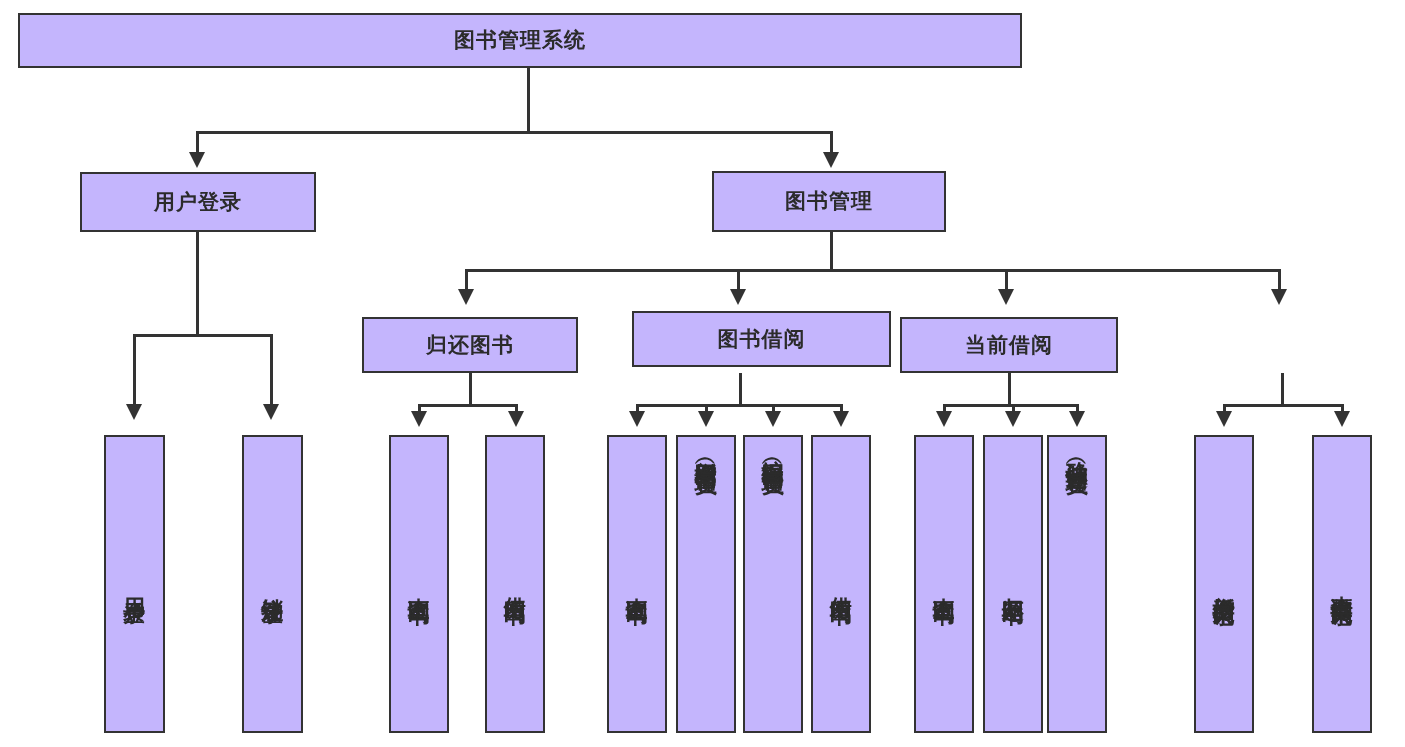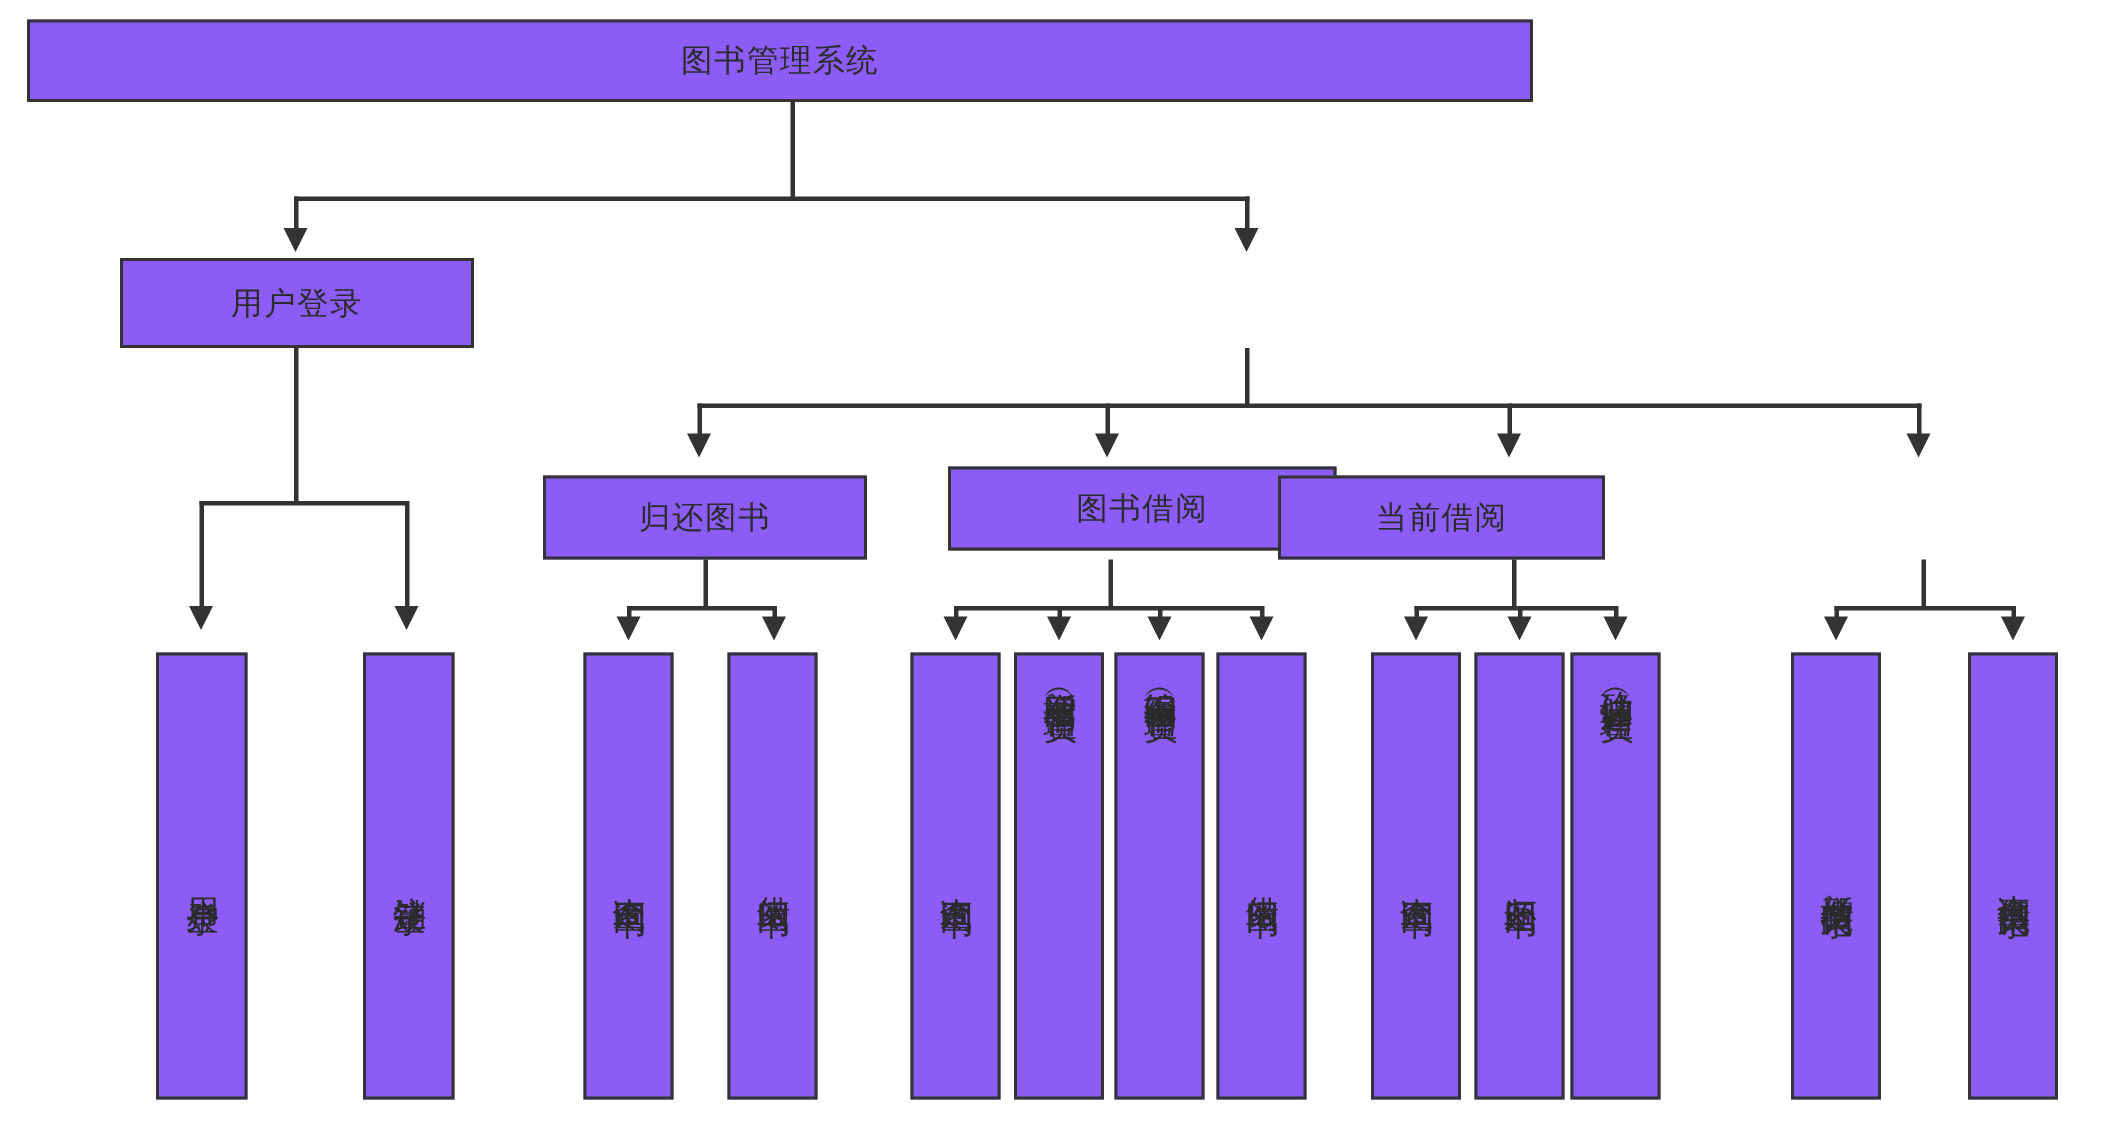"图书管理系统" .box { background: #8b5cf6 -> #c4b5fd; font-weight: none -> bold }
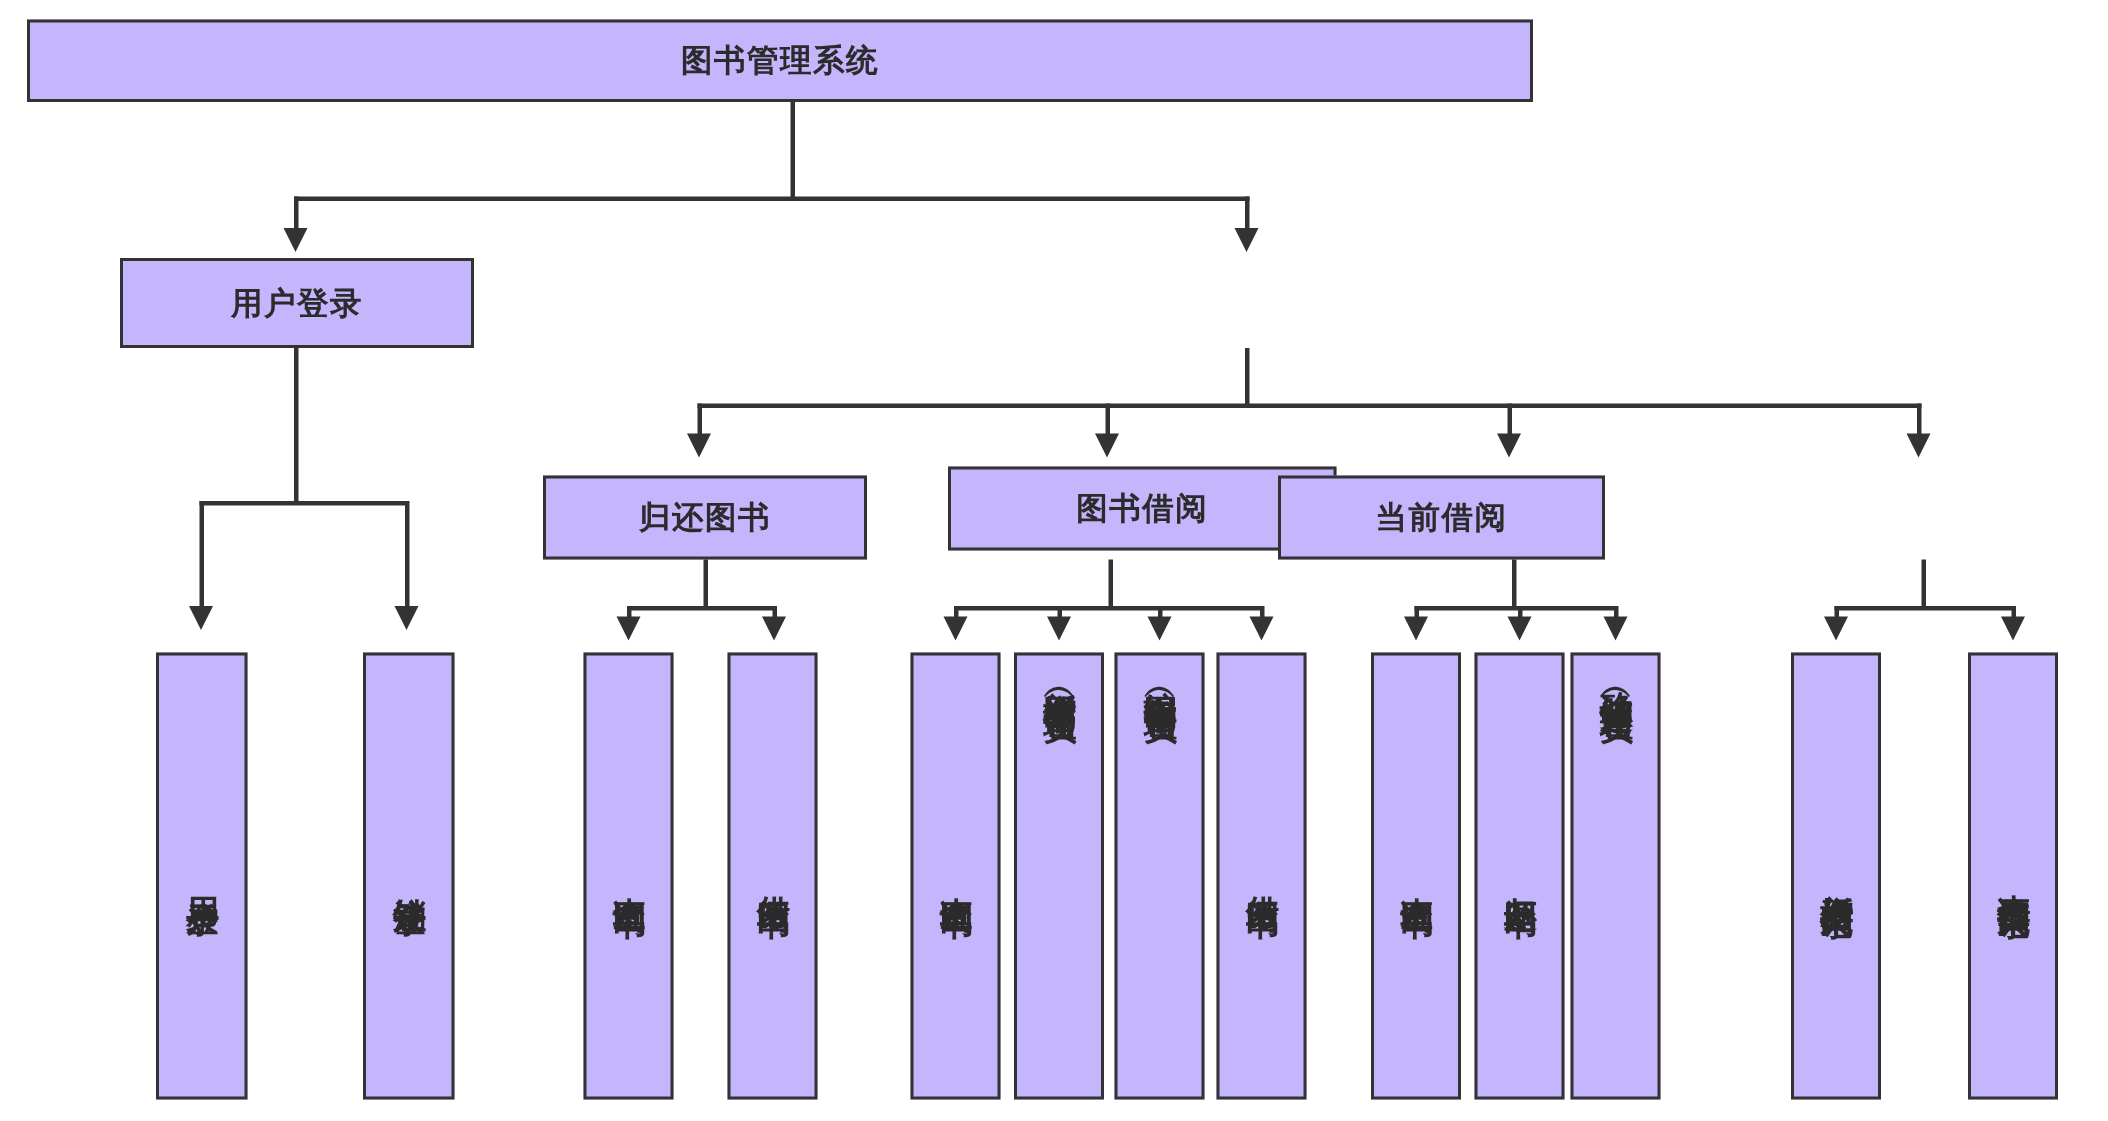"图书管理" div.box { html: none -> <div> <span>图书管理</span> </div> }
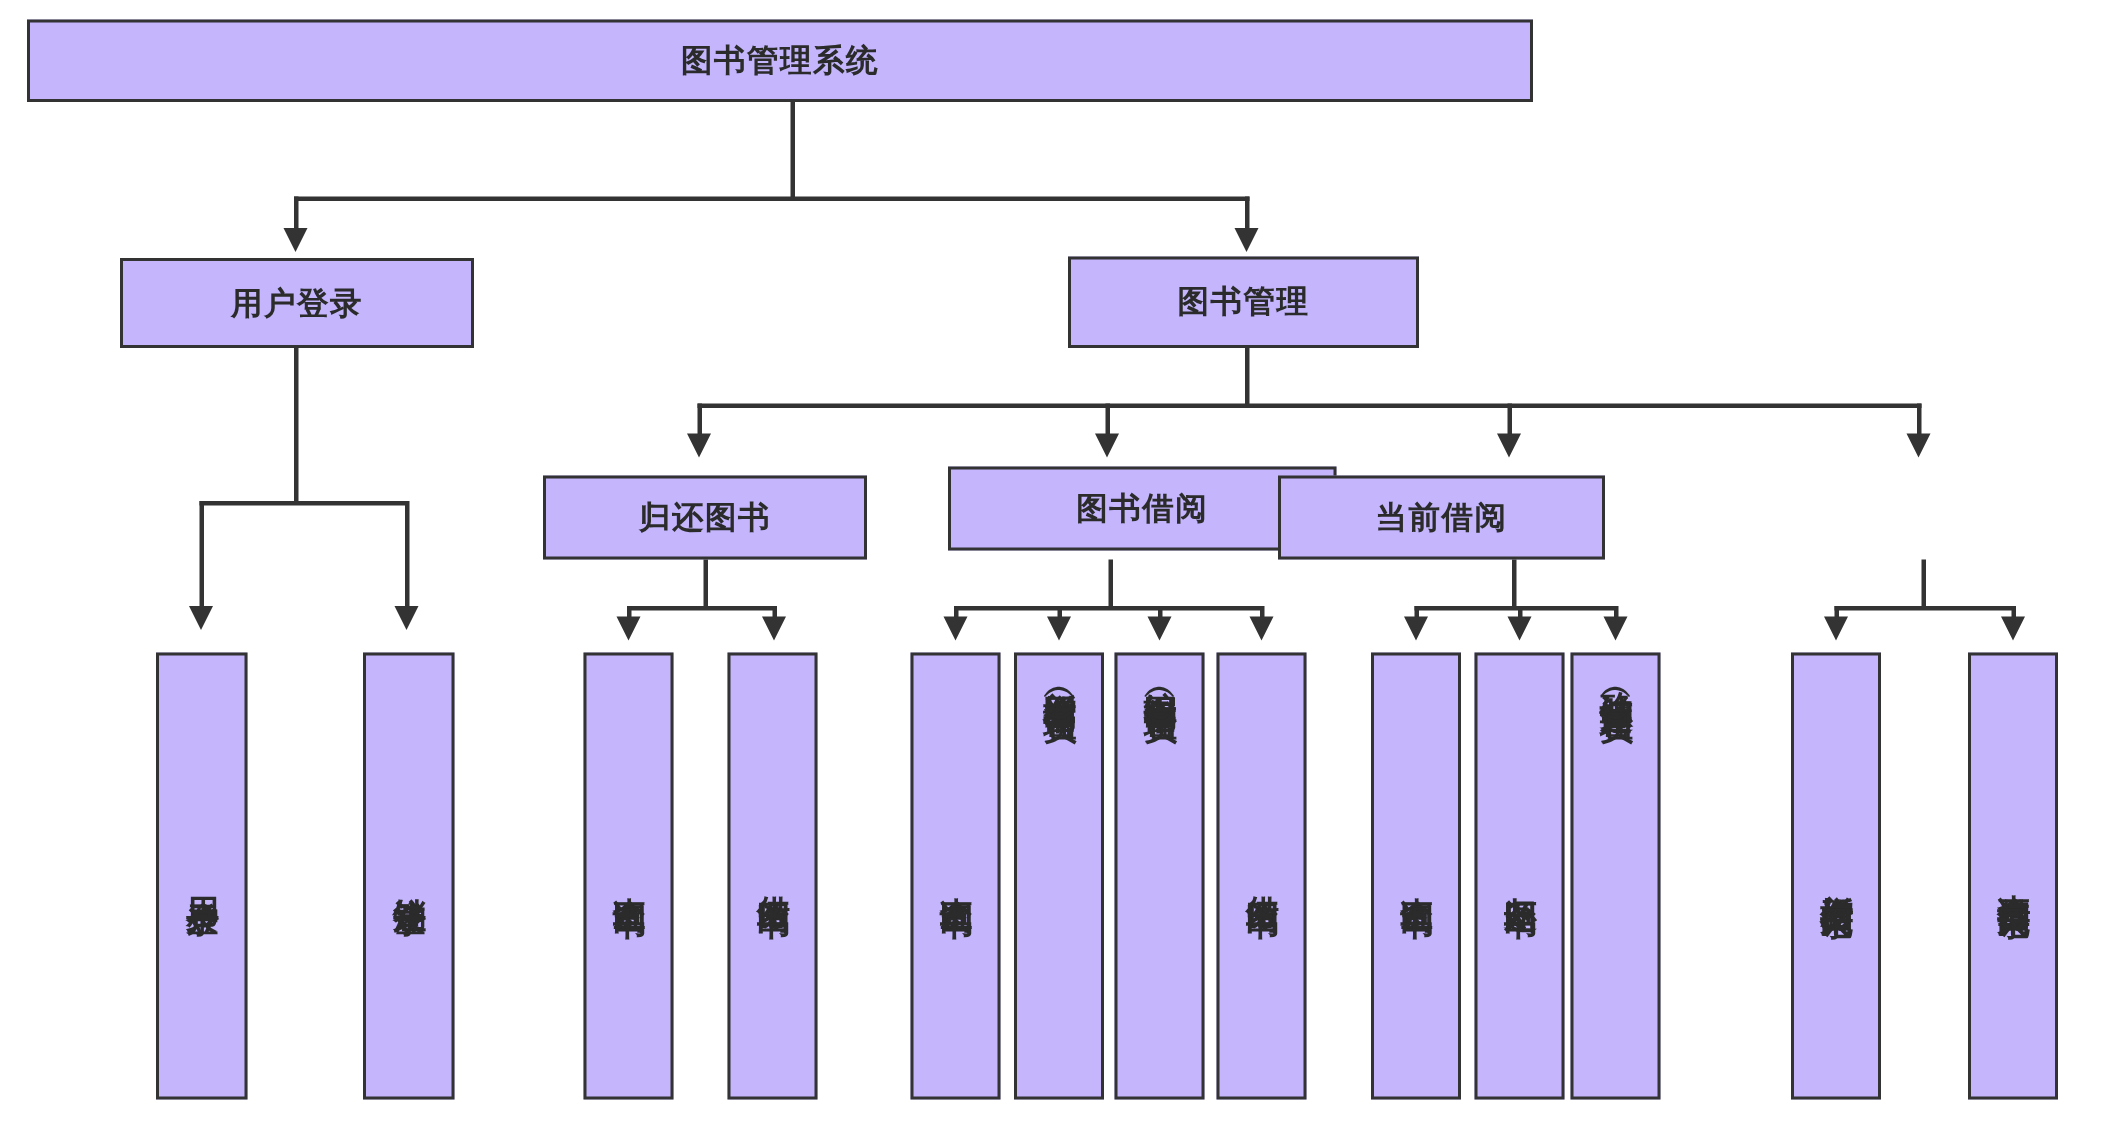"当前借阅" div.box { left: 852px -> 900px }
